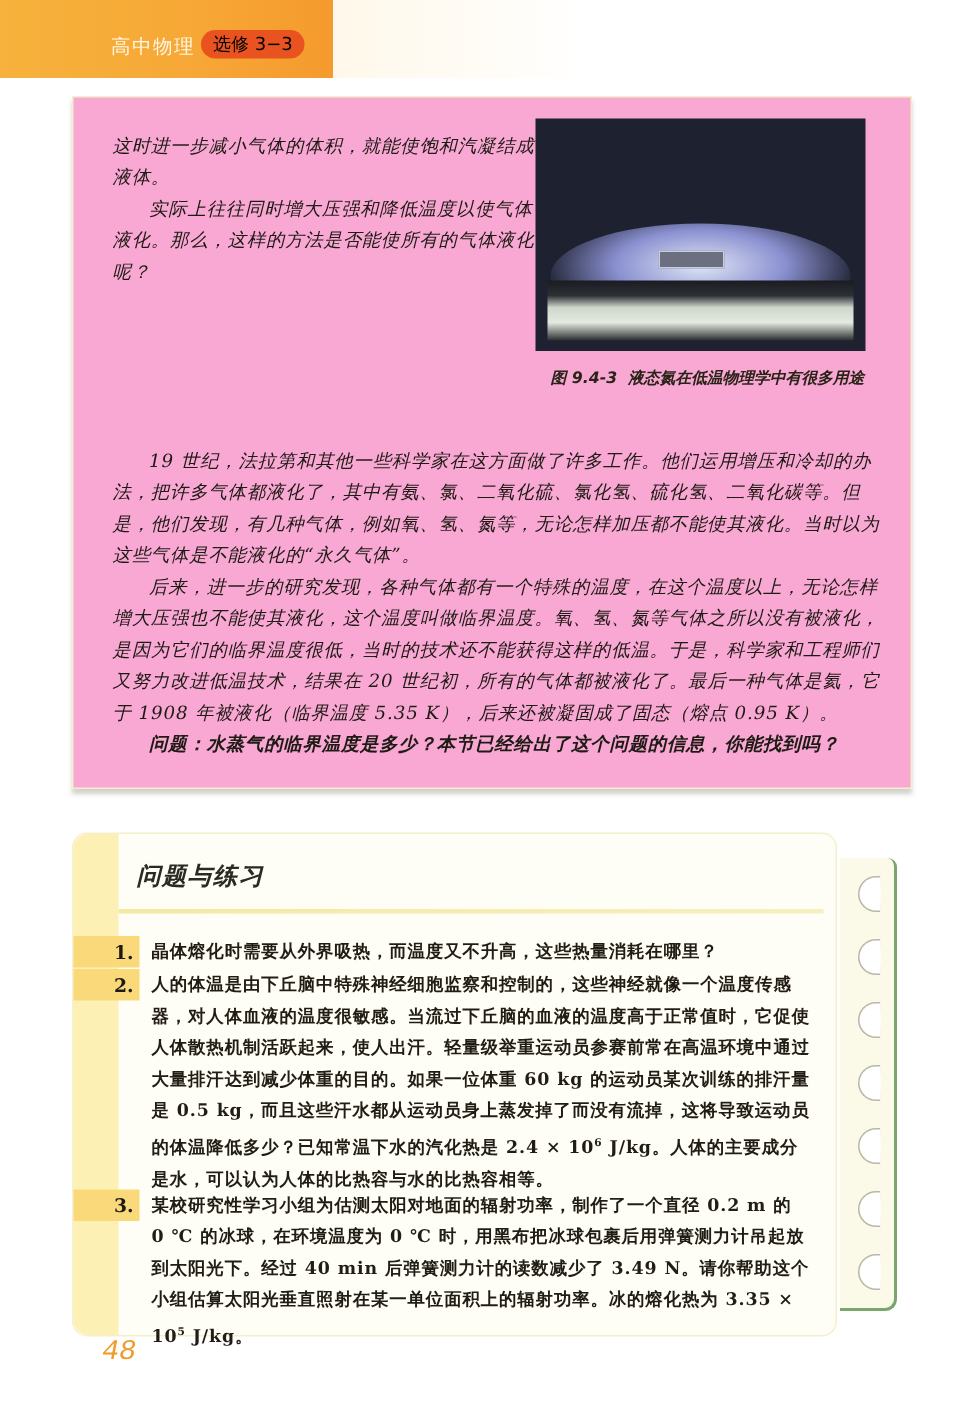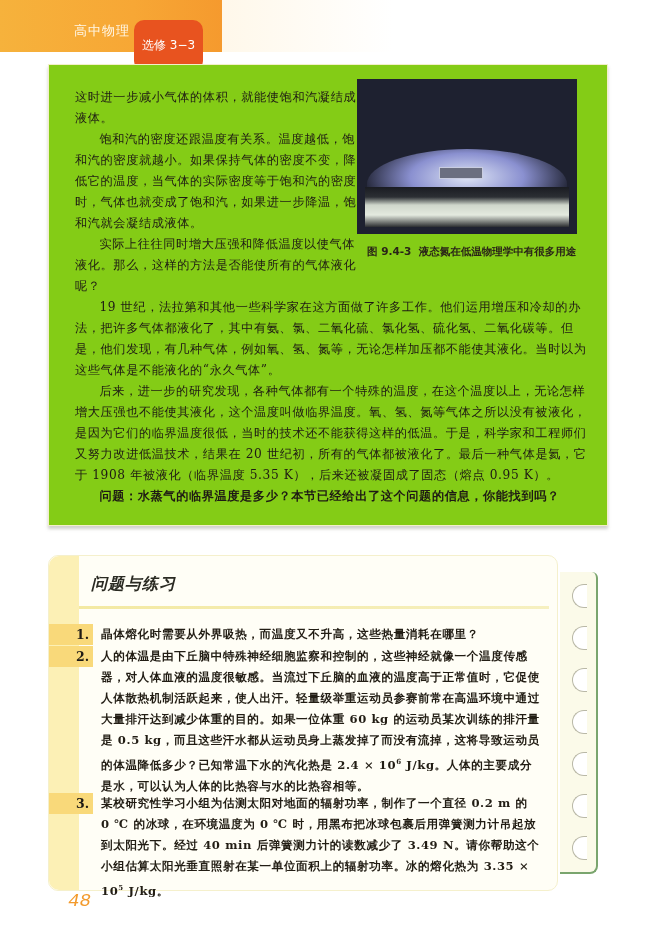"选修 3−3" .header-badge { color: #ffffff -> #000000; padding: 17px 8px -> 1px 8px }
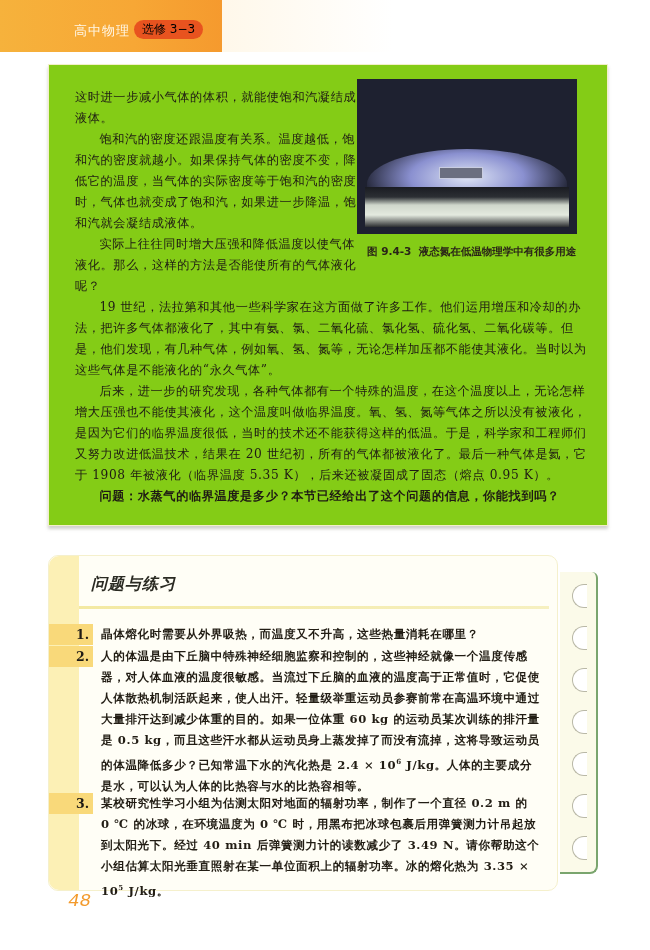"这时进一步减小气体的体积，就能使饱和汽凝结成液体。" .card-top { background: #84cc16 -> #f9a8d4; font-style: none -> italic }
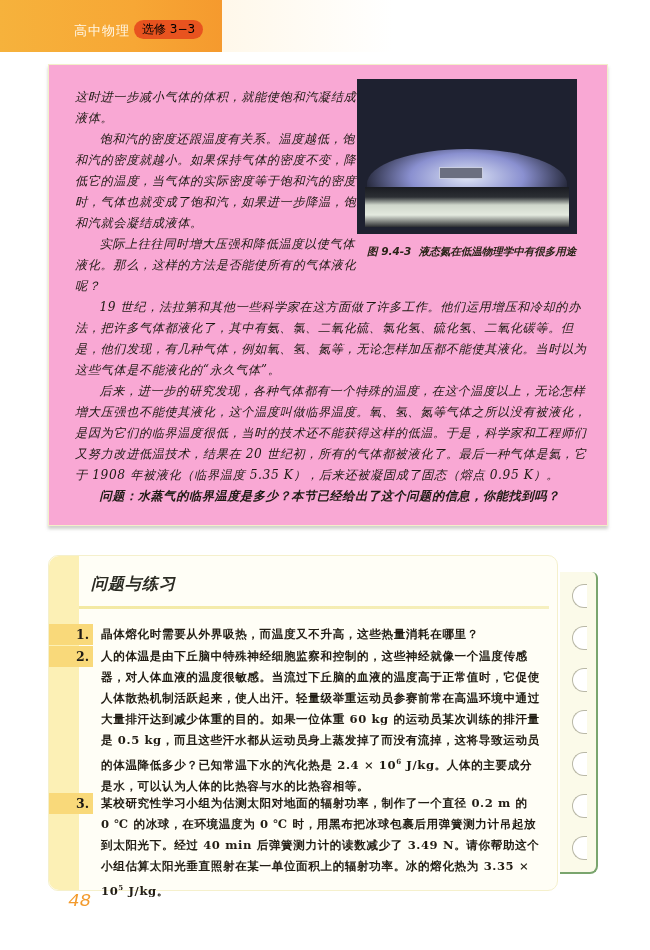"饱和汽的密度还跟温度有关系。温度越低，饱和汽的密度就越小。如果保持气体的密度不变" p.indent { html: <p>饱和汽的密度还跟温度有关系。温度越低，饱和汽的密度就越小。如果保持气体的密度不变，降低它的温度，当气体的实际密度等于饱和汽的密度时，气体也就变成了饱和汽，如果进一步降温，饱和汽就会凝结成液体。</p> -> none }
